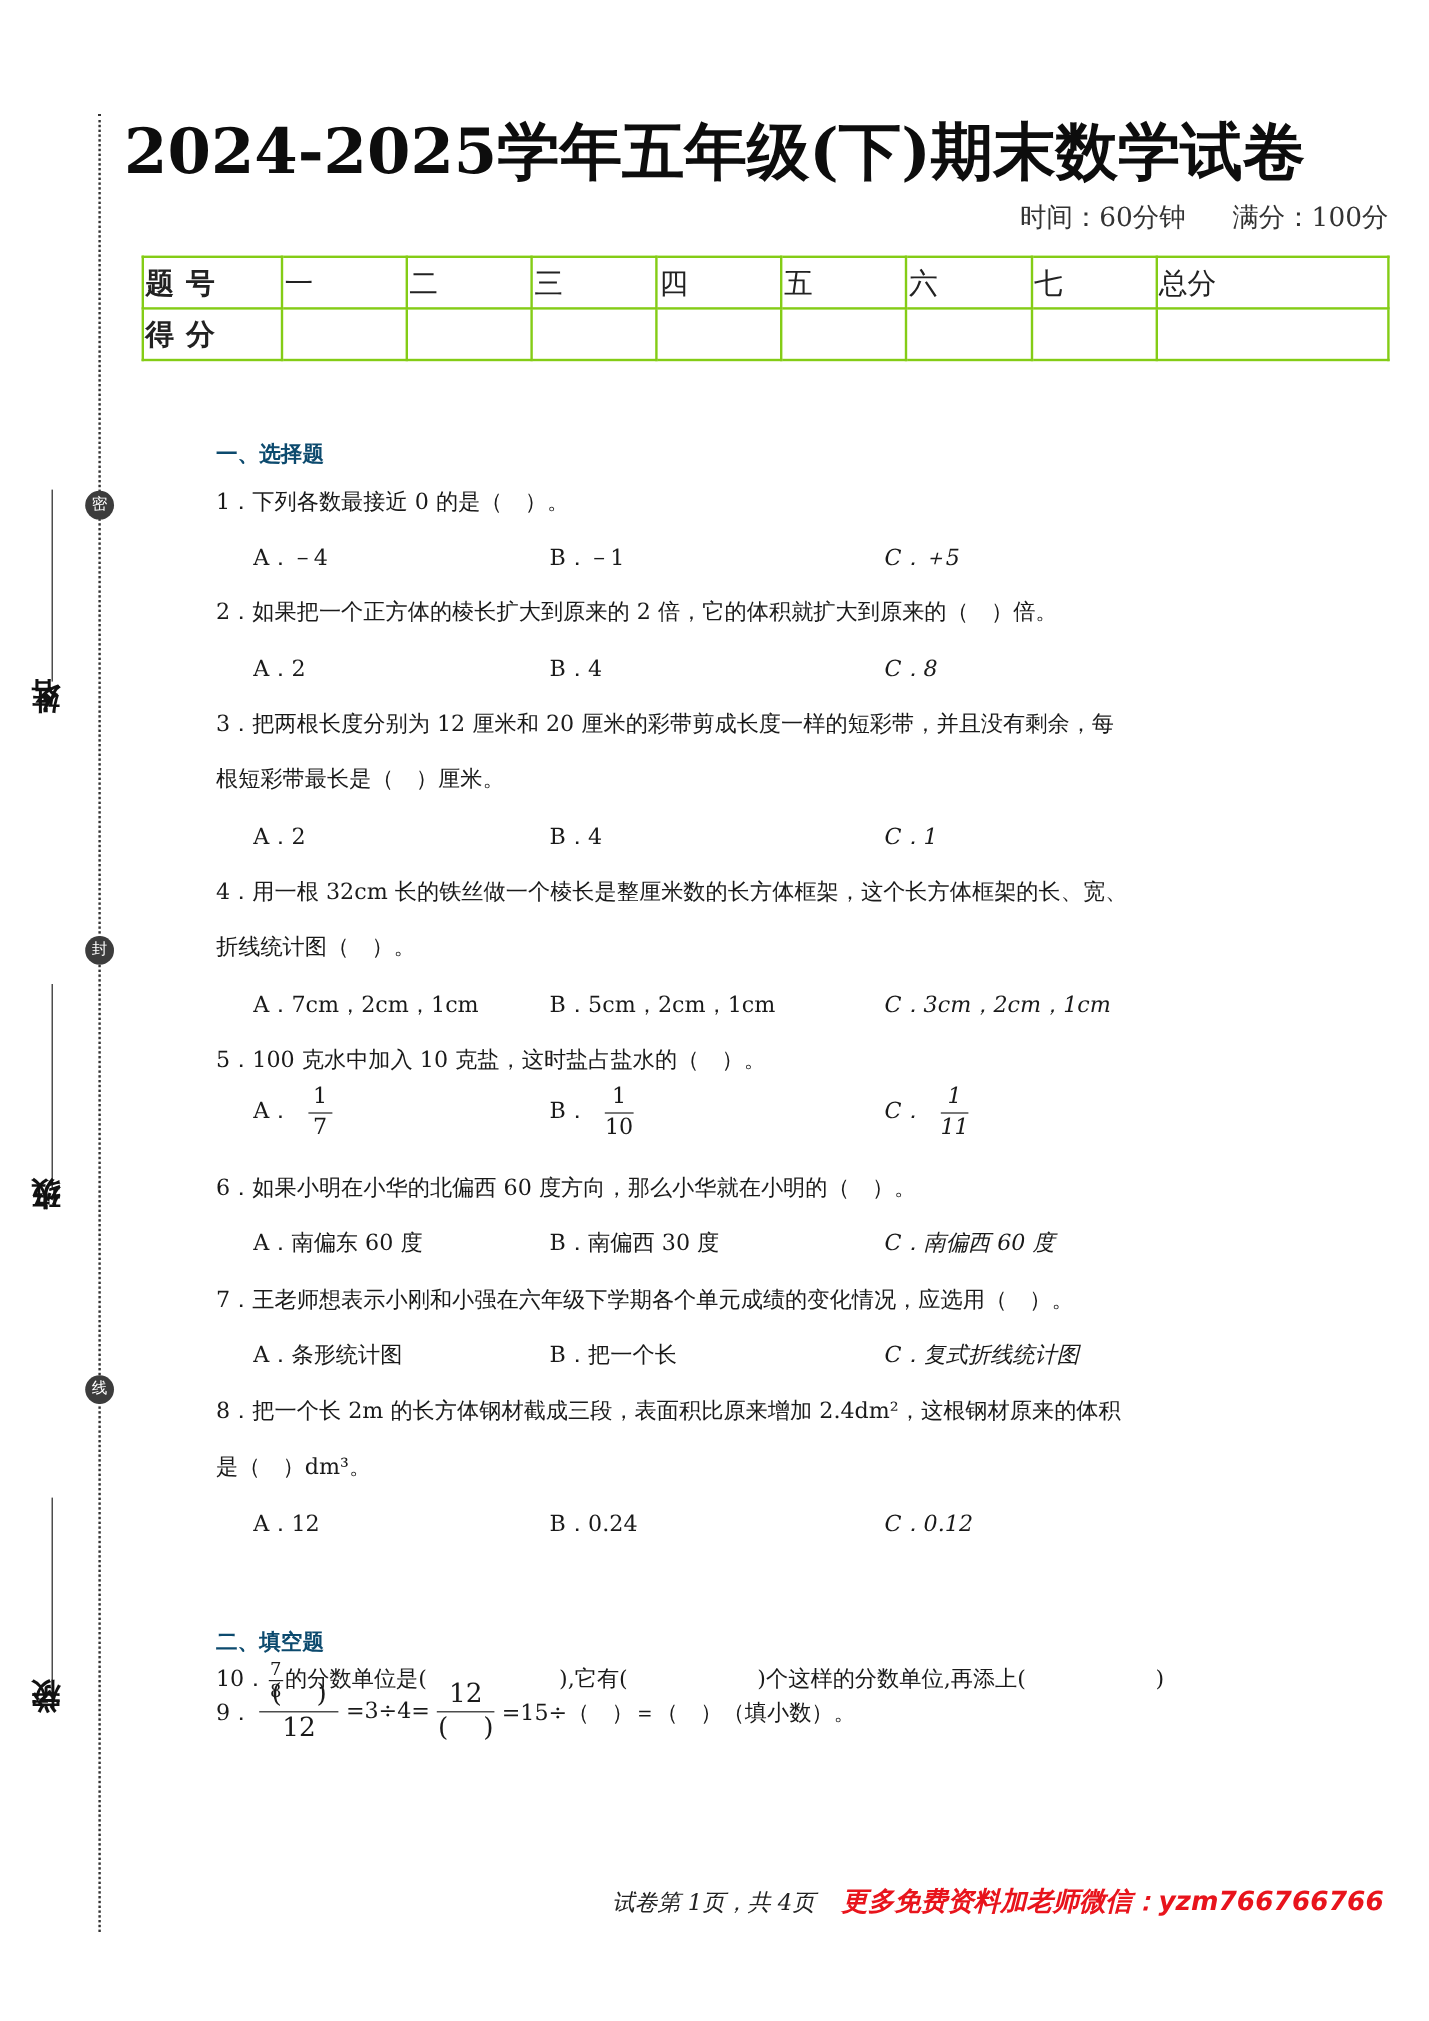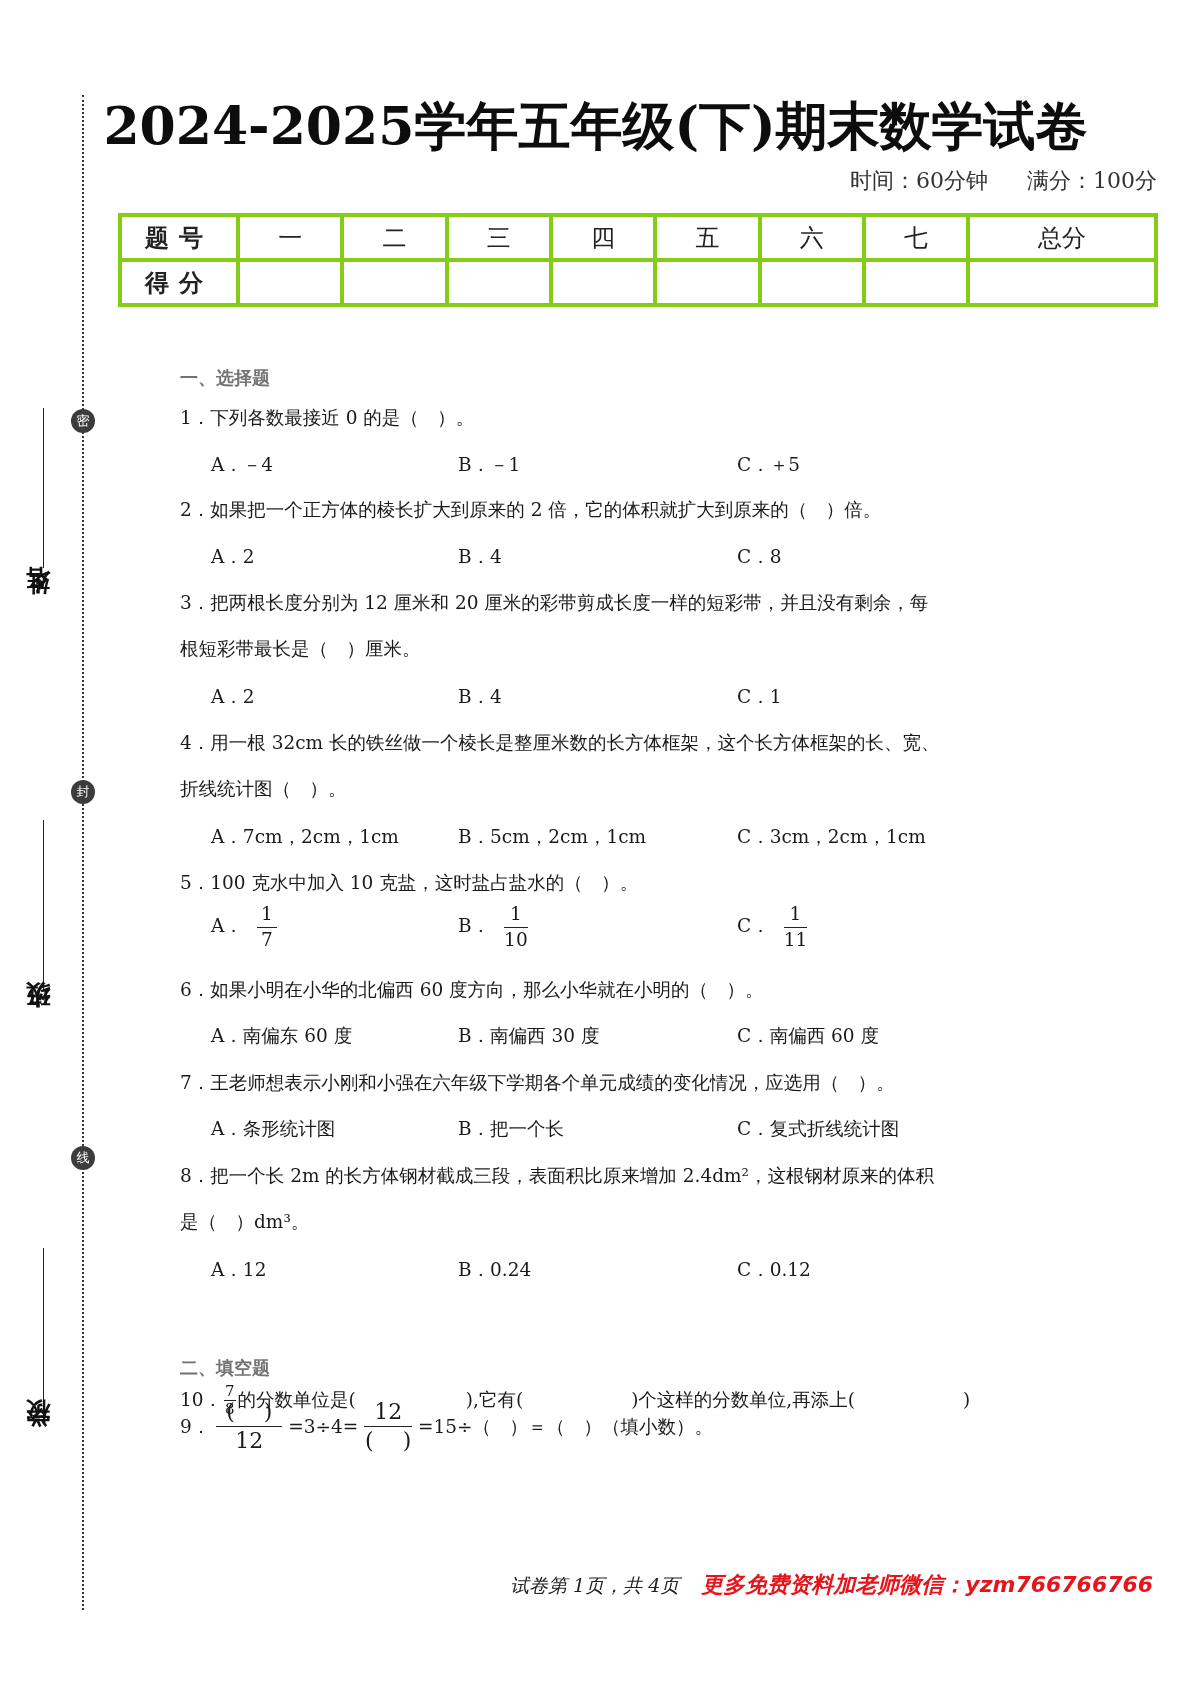"题号" table.score td { border: 4px solid #84cc16 -> 2px solid #84cc16; text-align: center -> none }
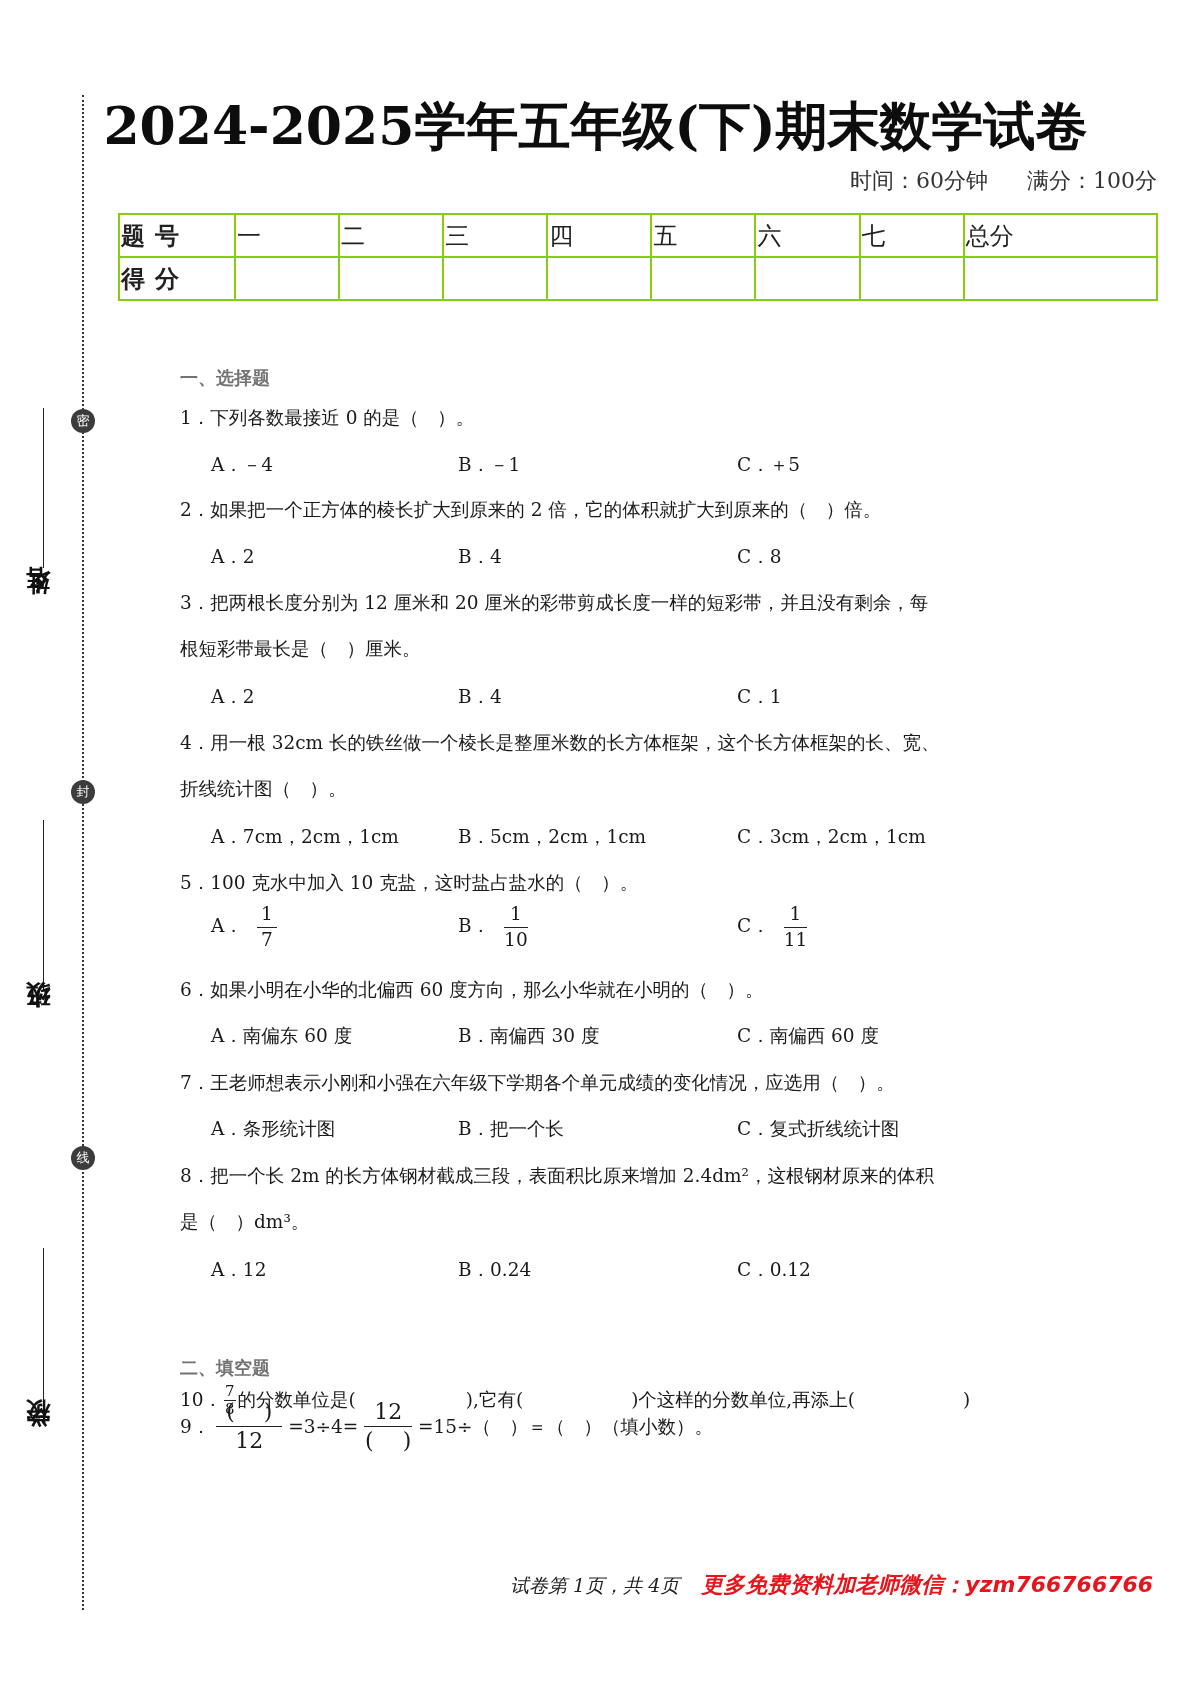"一、选择题" .section-title { color: #737373 -> #0c4a6e }
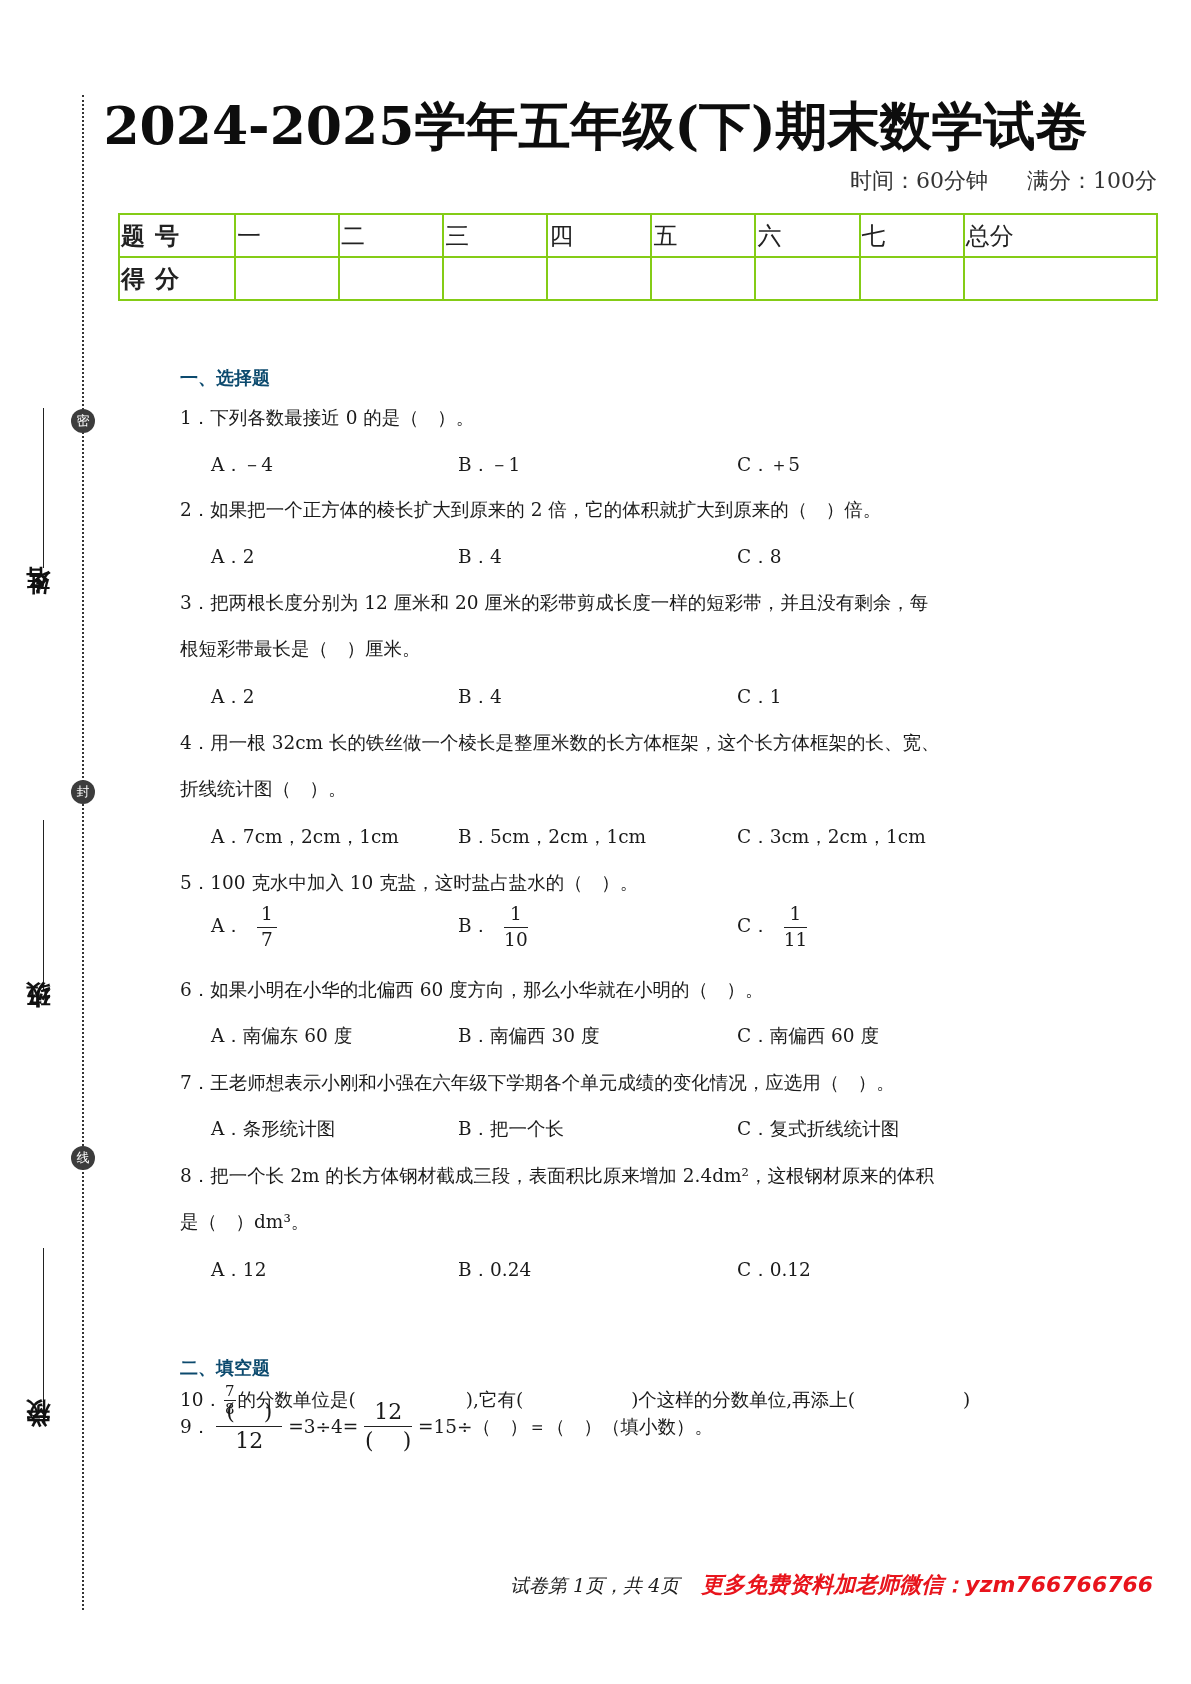"C．＋5" .opt.c { font-style: none -> italic }
